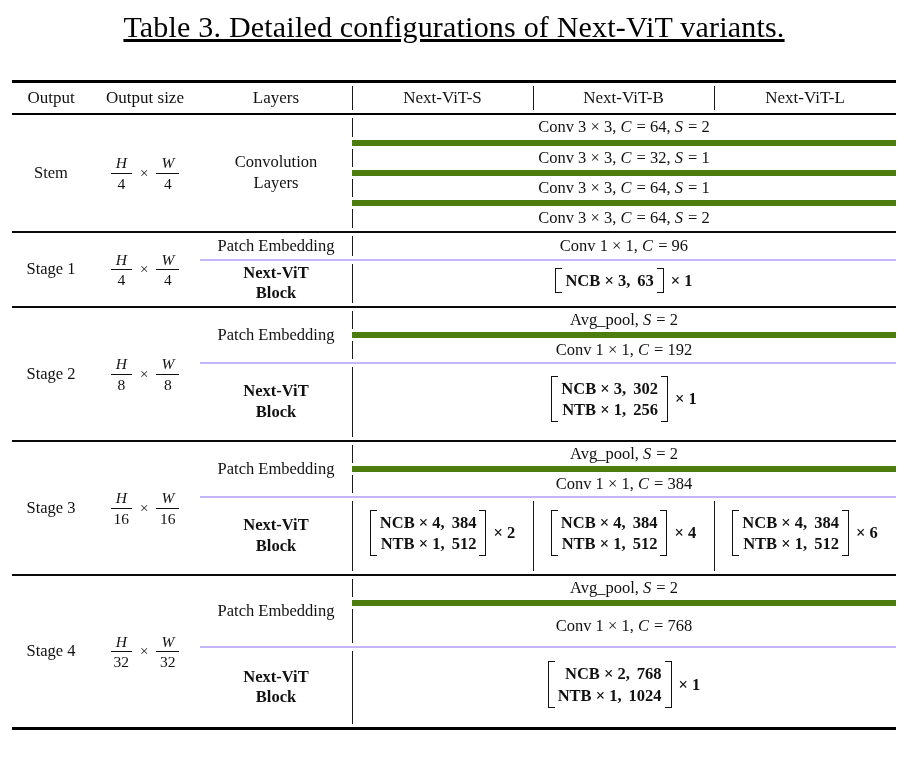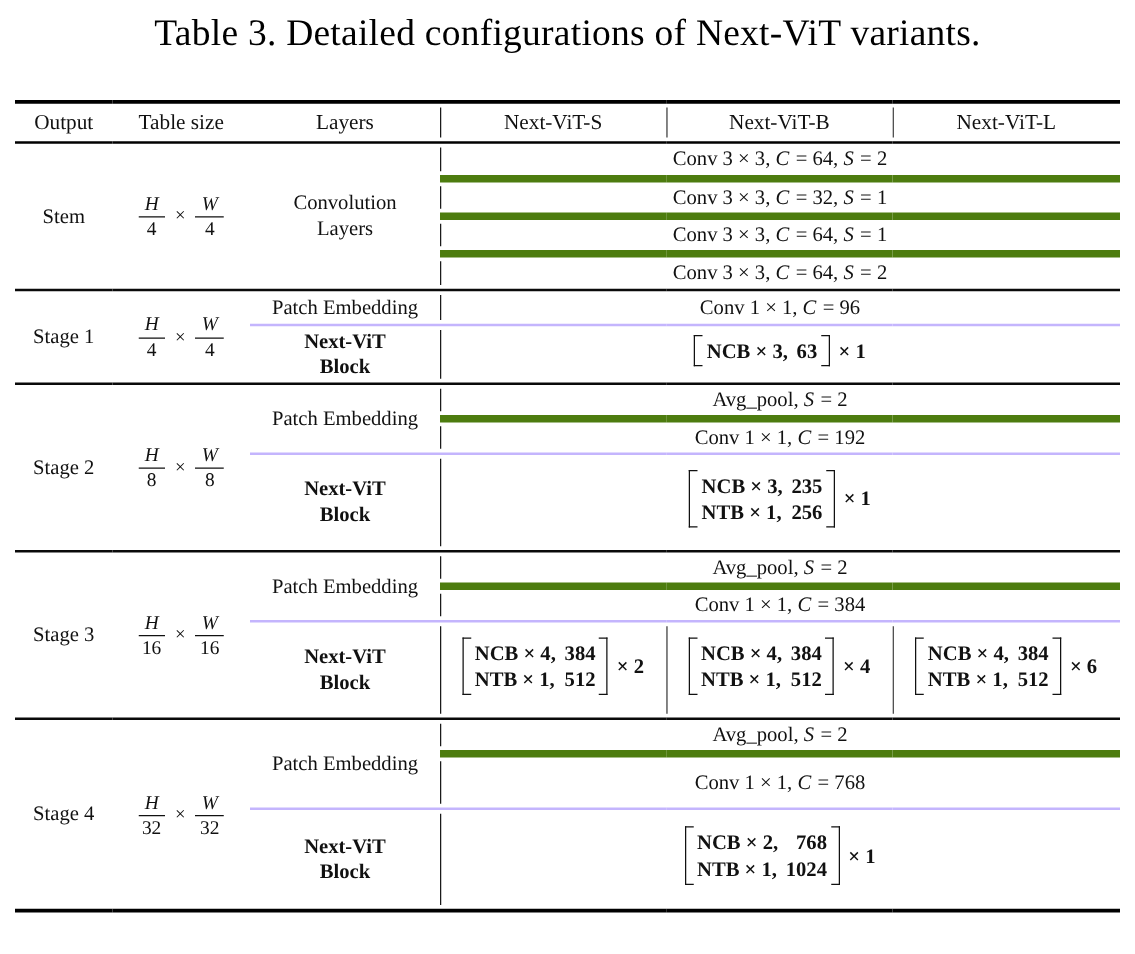"Table 3. Detailed configurations of" .title { text-decoration: none -> underline }
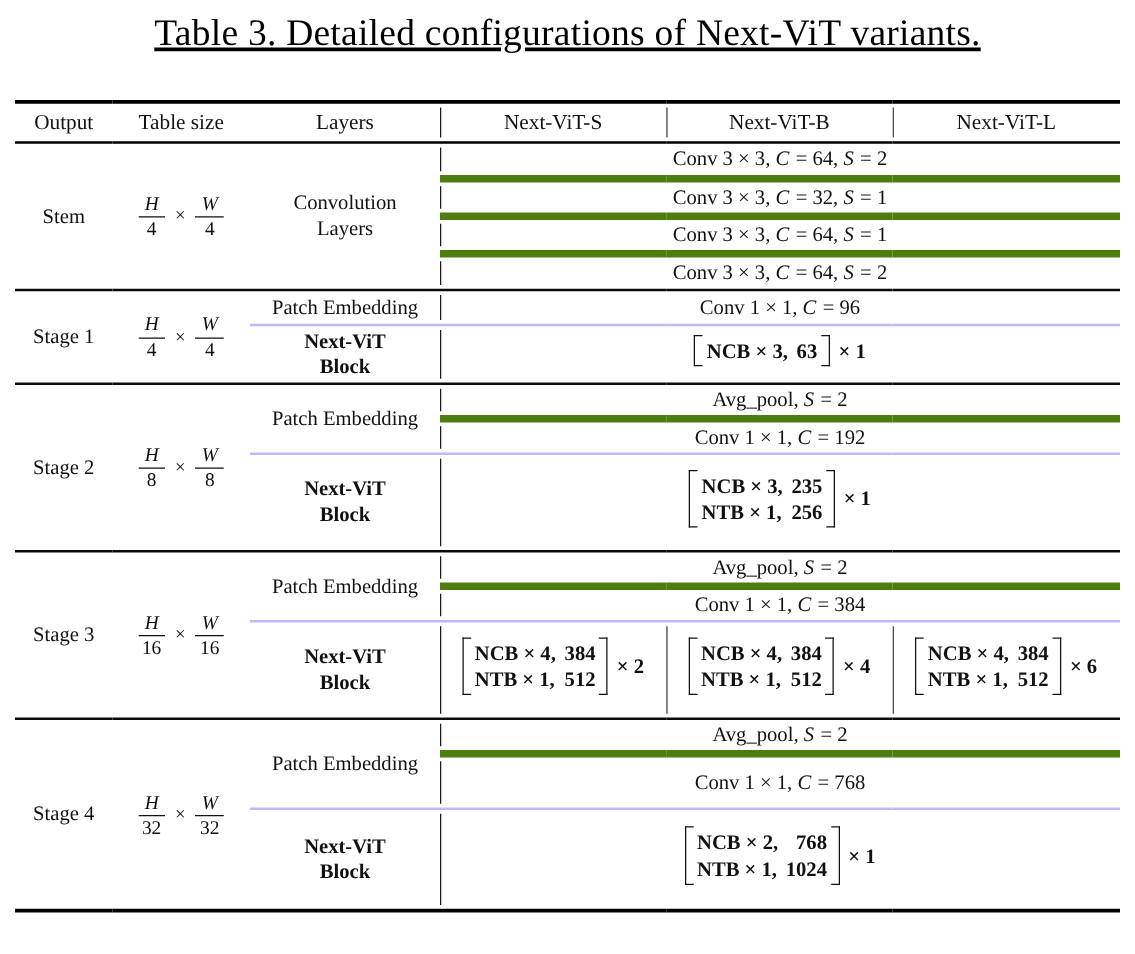"Table size" td { text: Table -> Output }
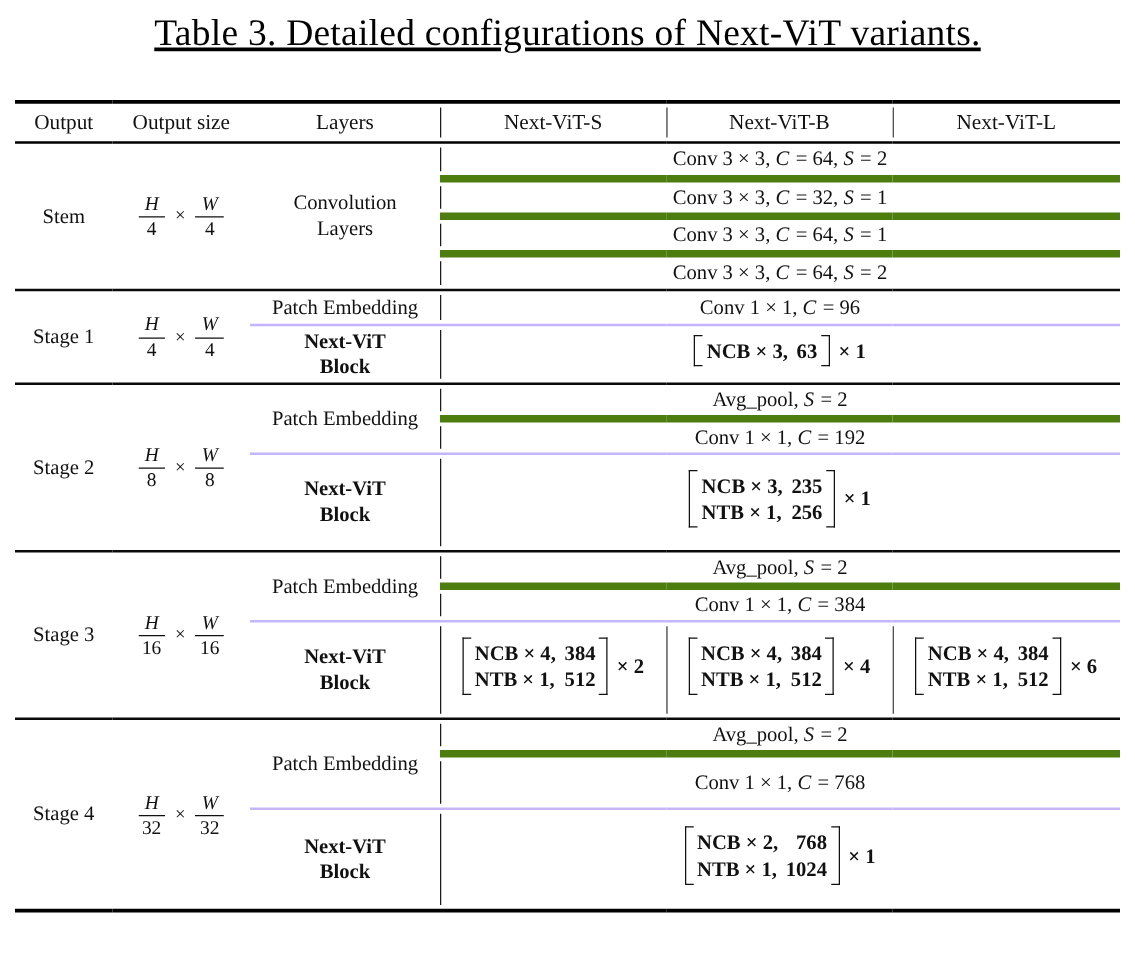"NCB × 3," .mrow { justify-content: space-between -> flex-end }
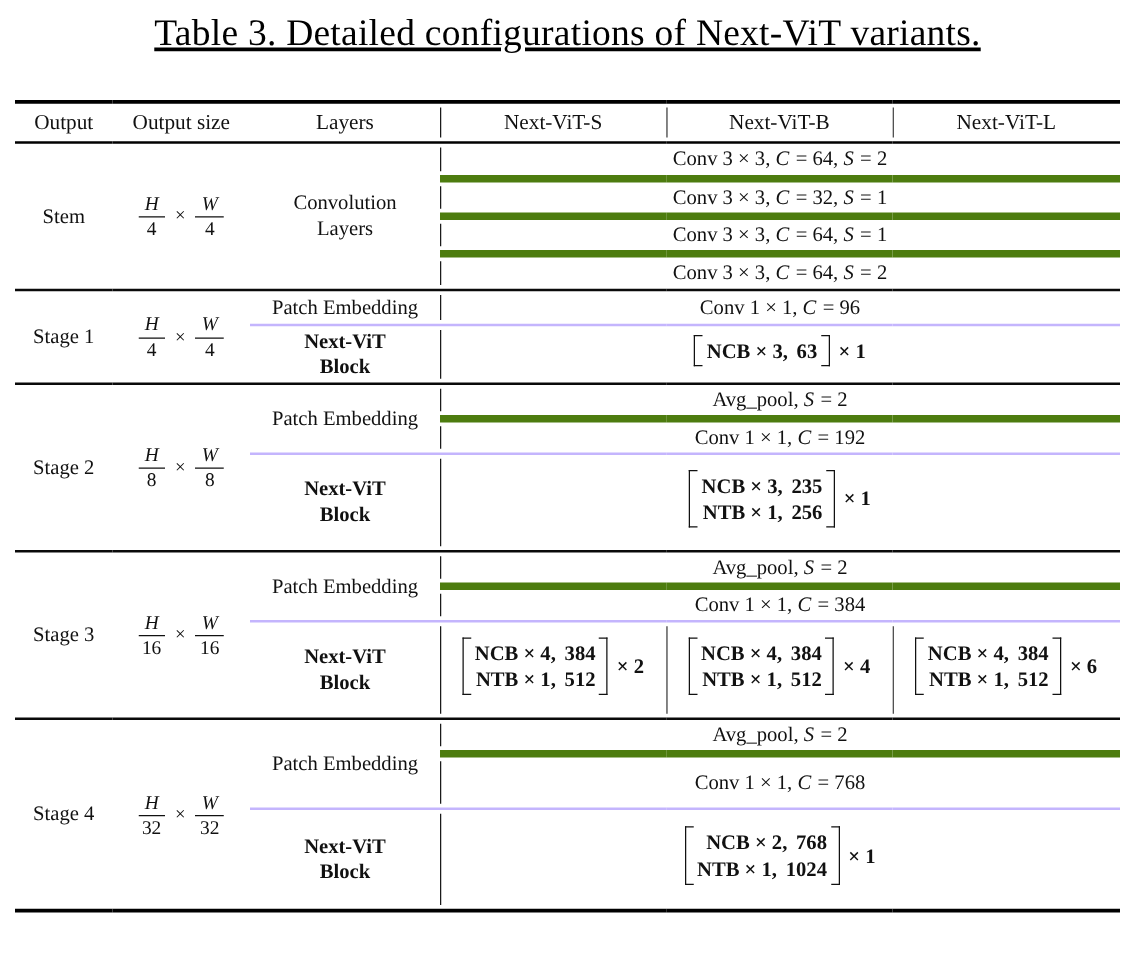"235" span { text: 235 -> 302 }
